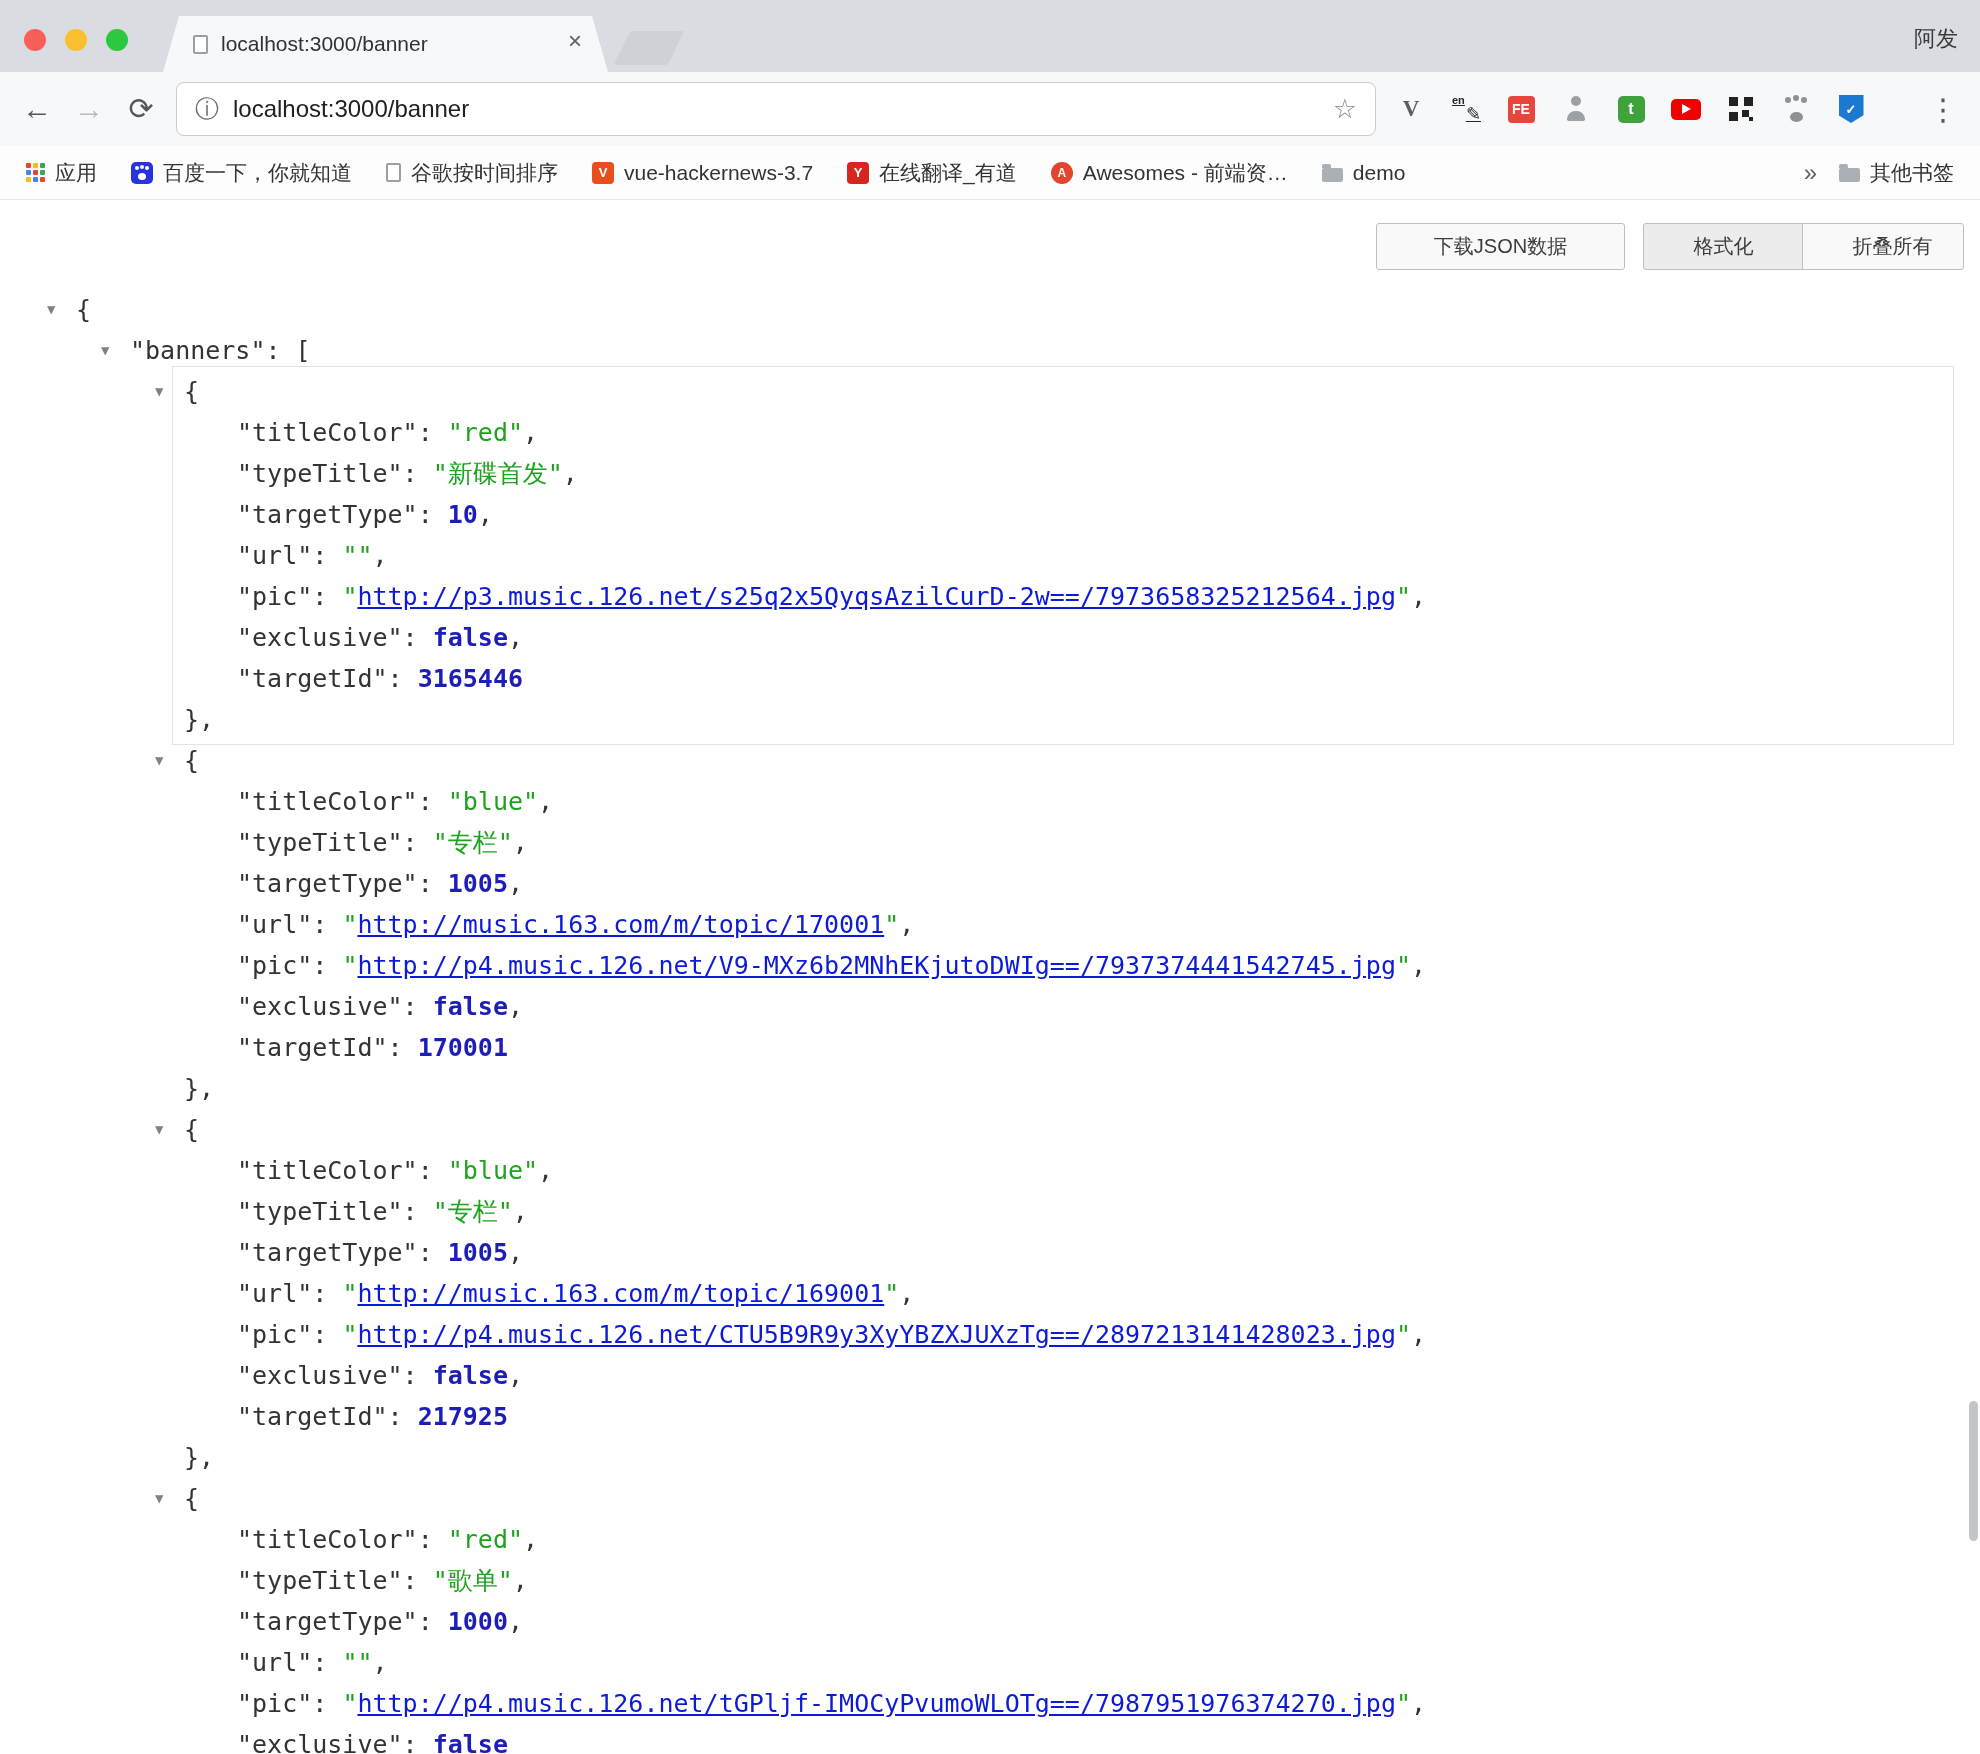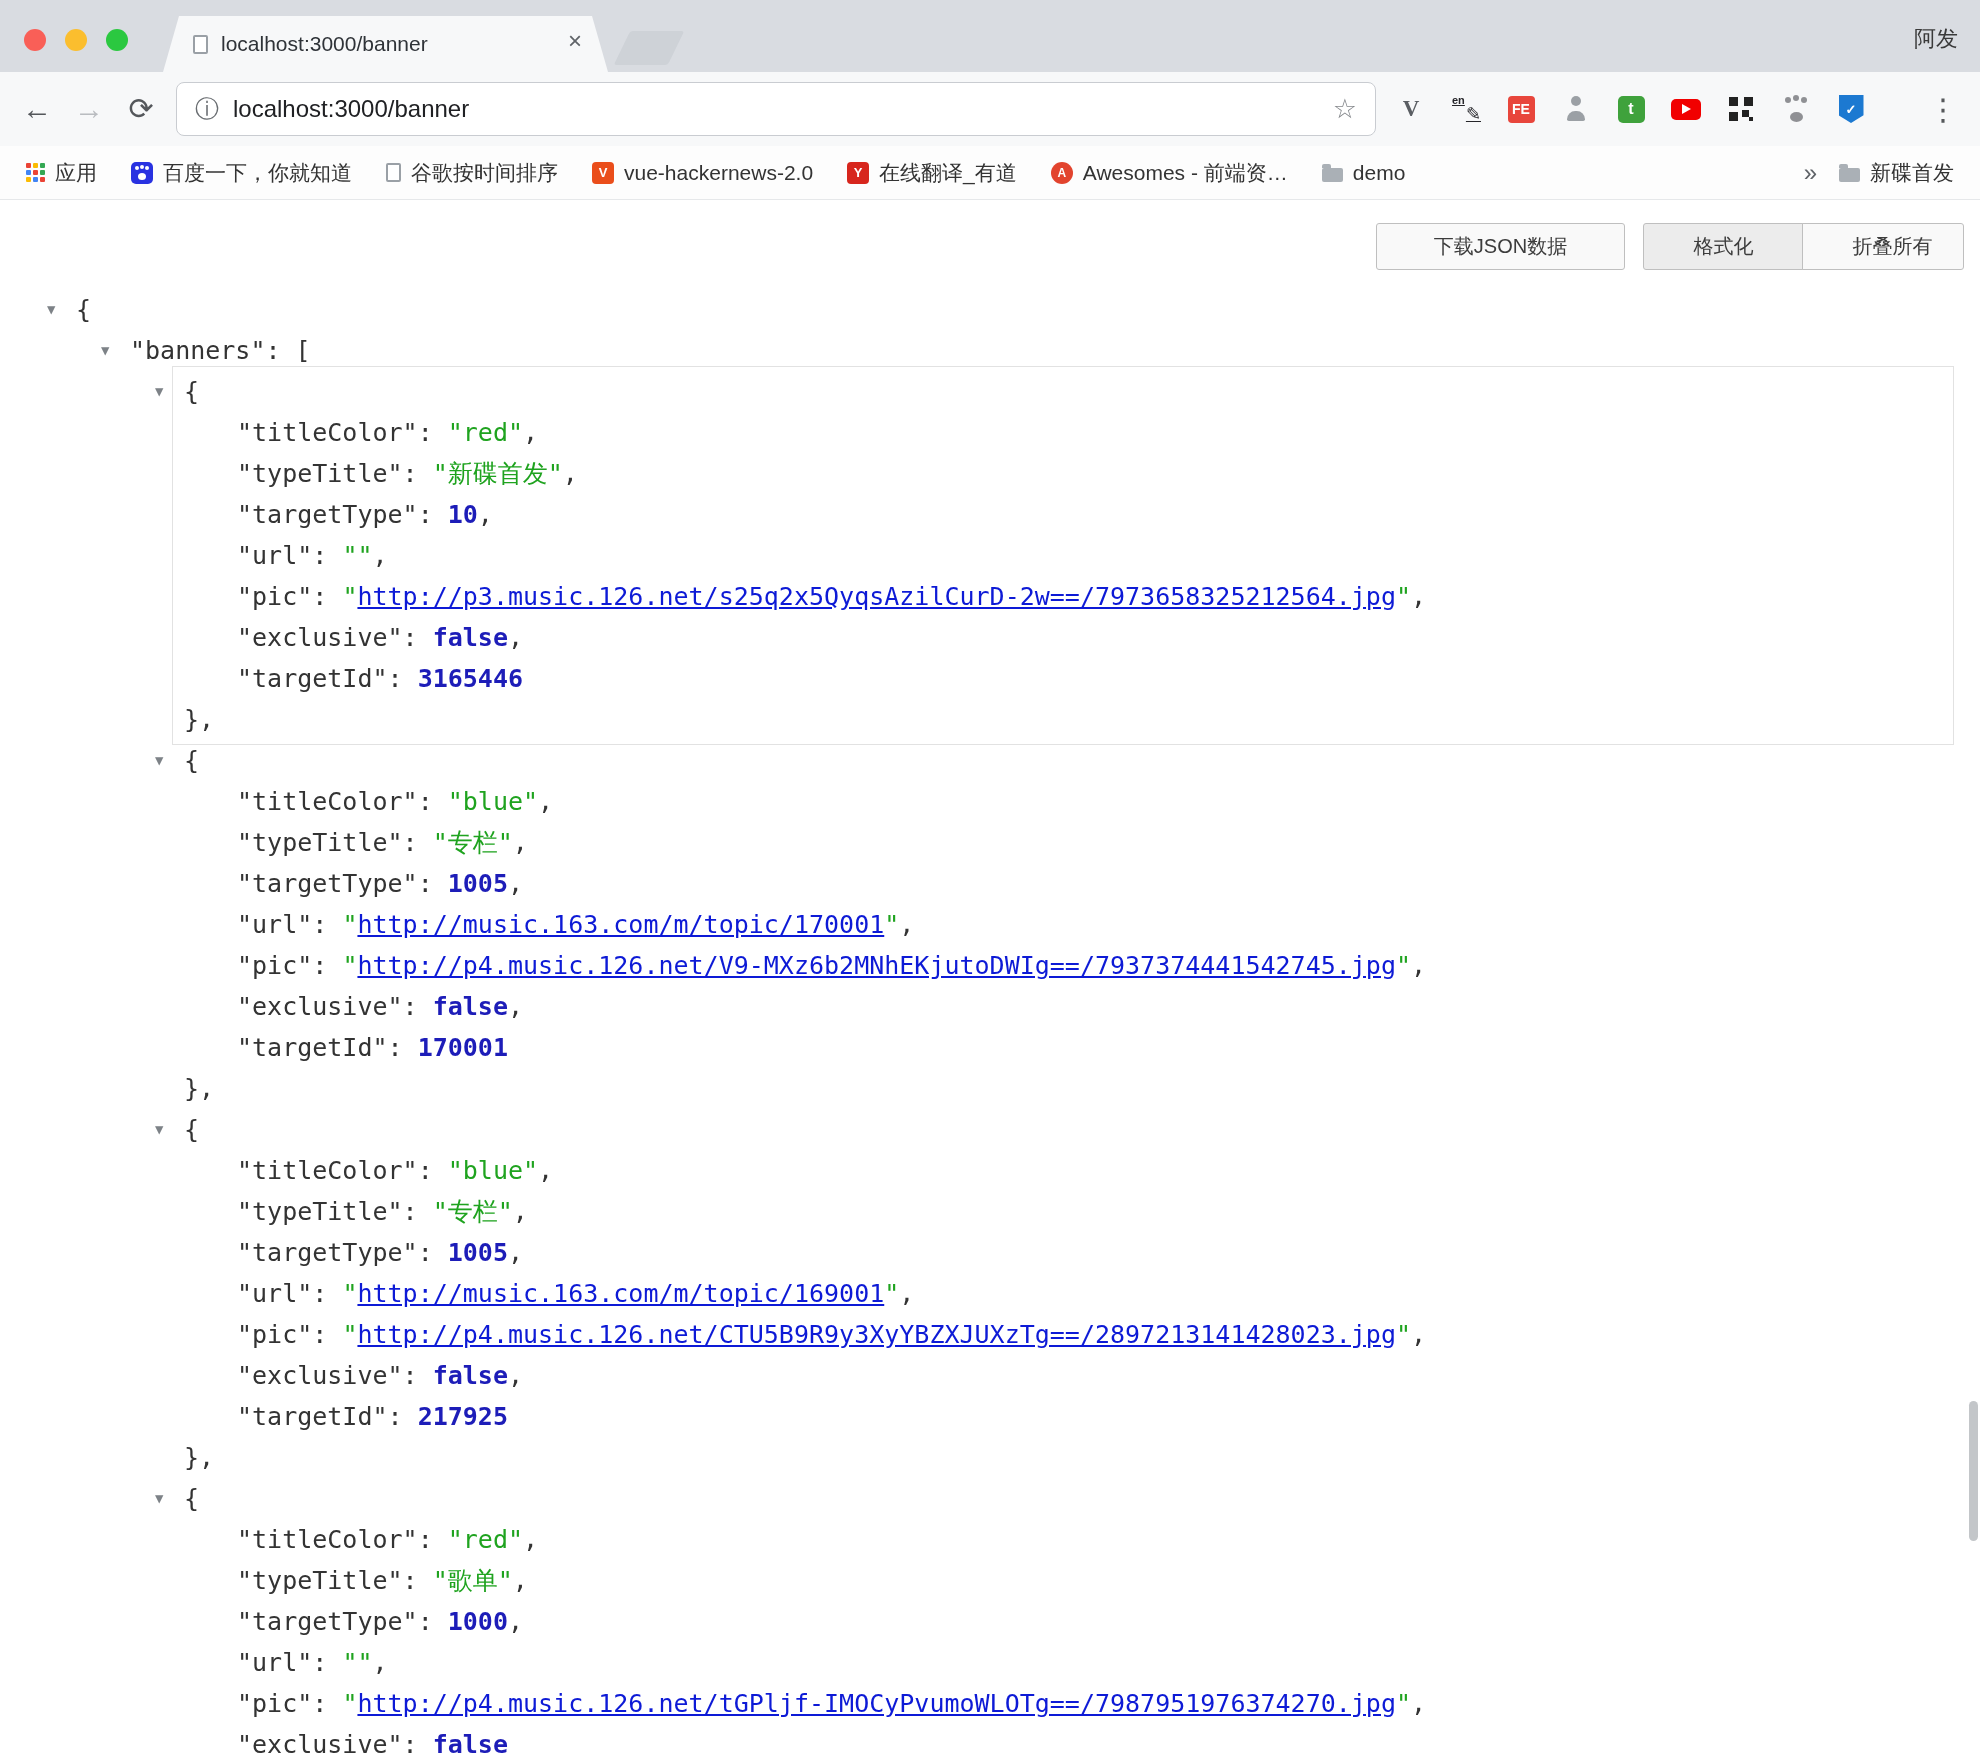"vue-hackernews-2.0" span { text: vue-hackernews-2.0 -> vue-hackernews-3.7 }
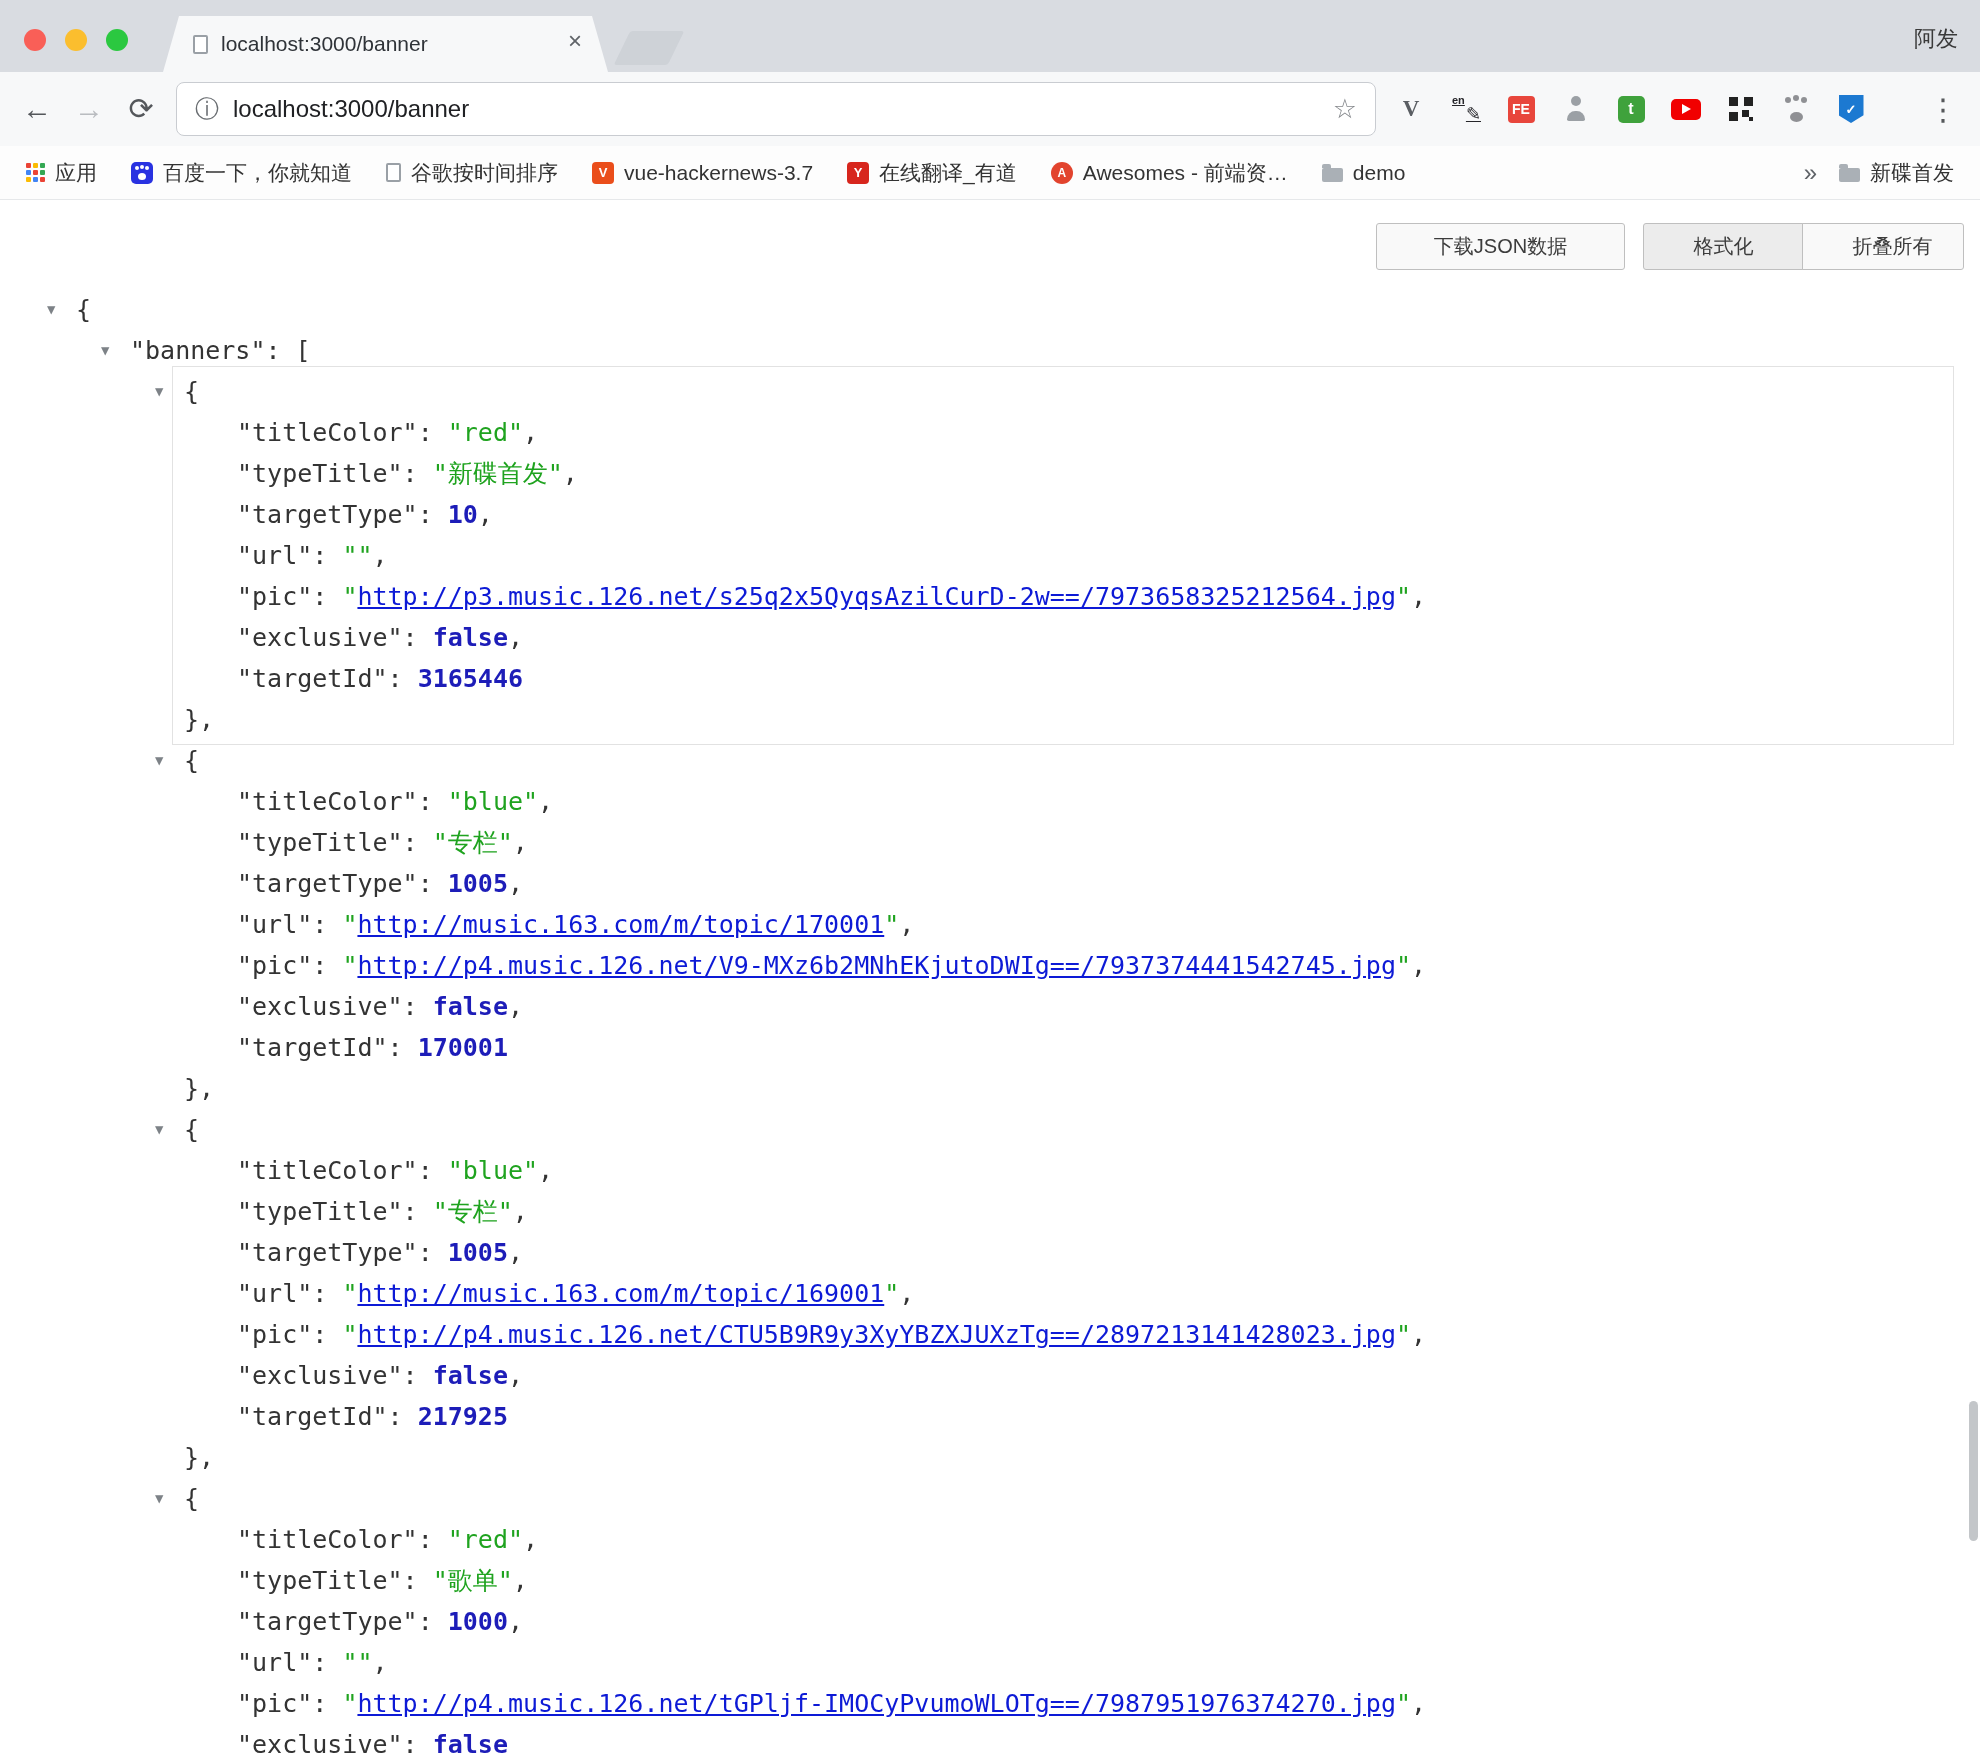"新碟首发" span { text: 新碟首发 -> 其他书签 }
